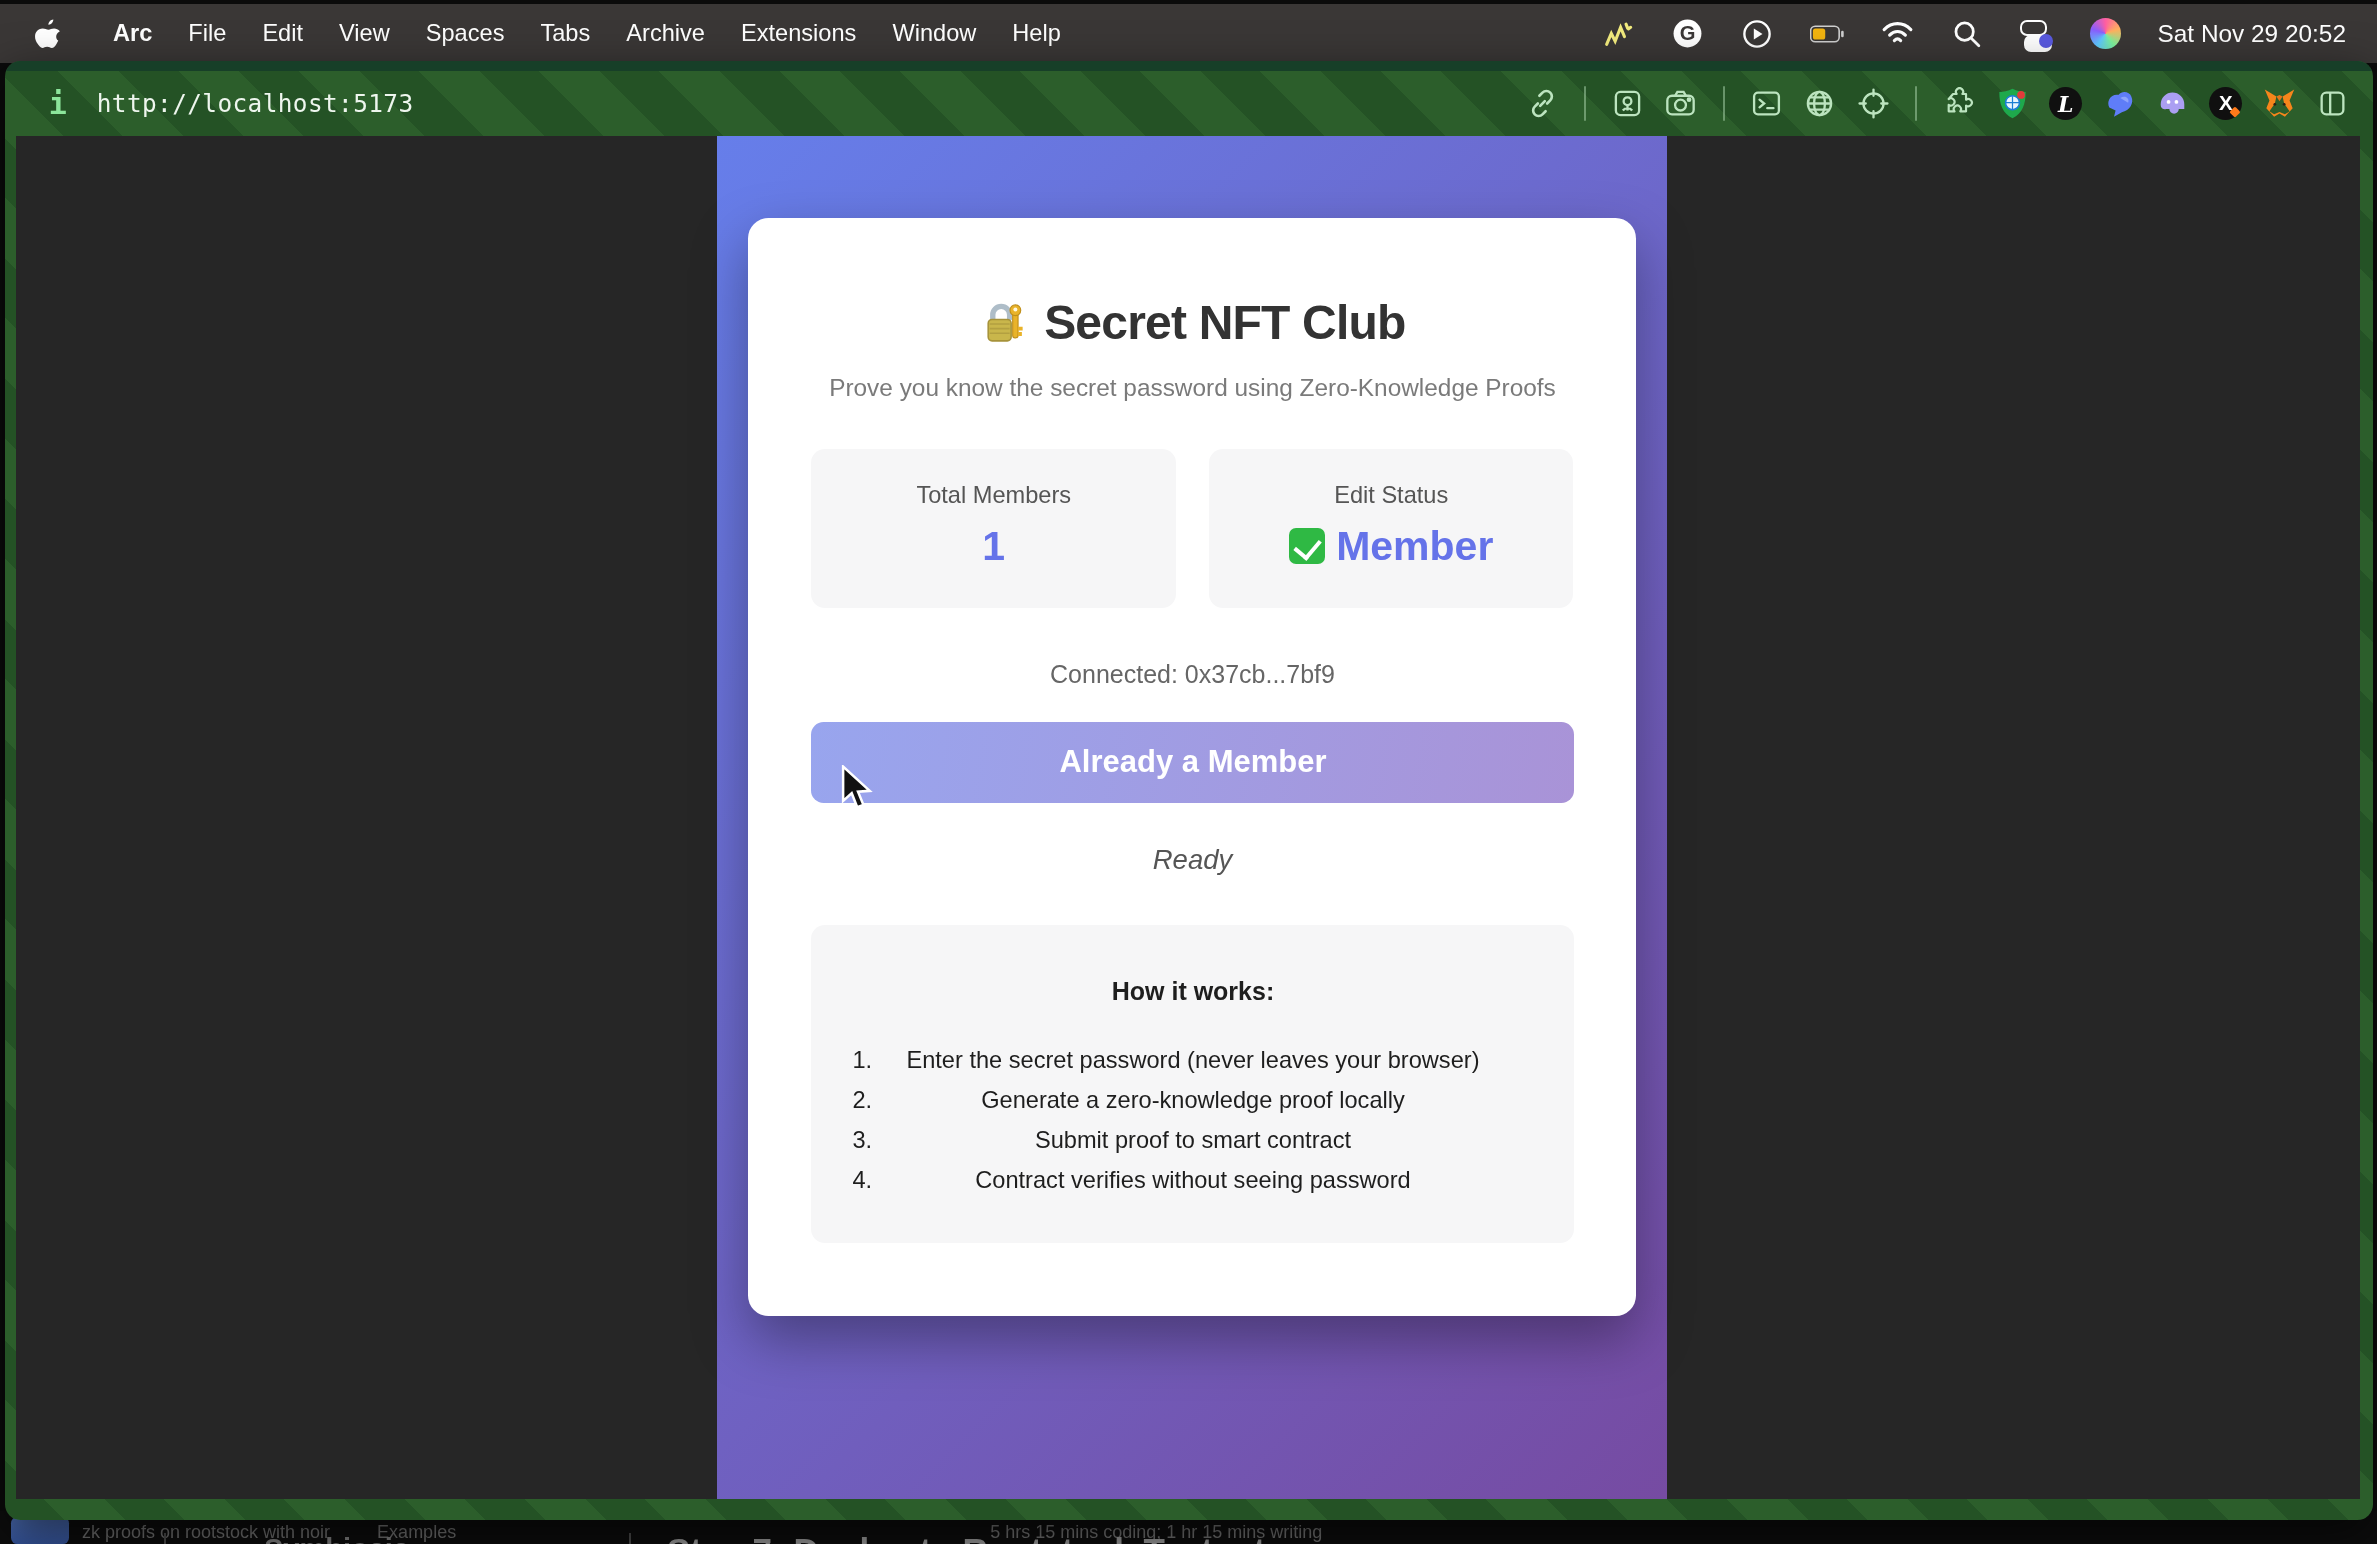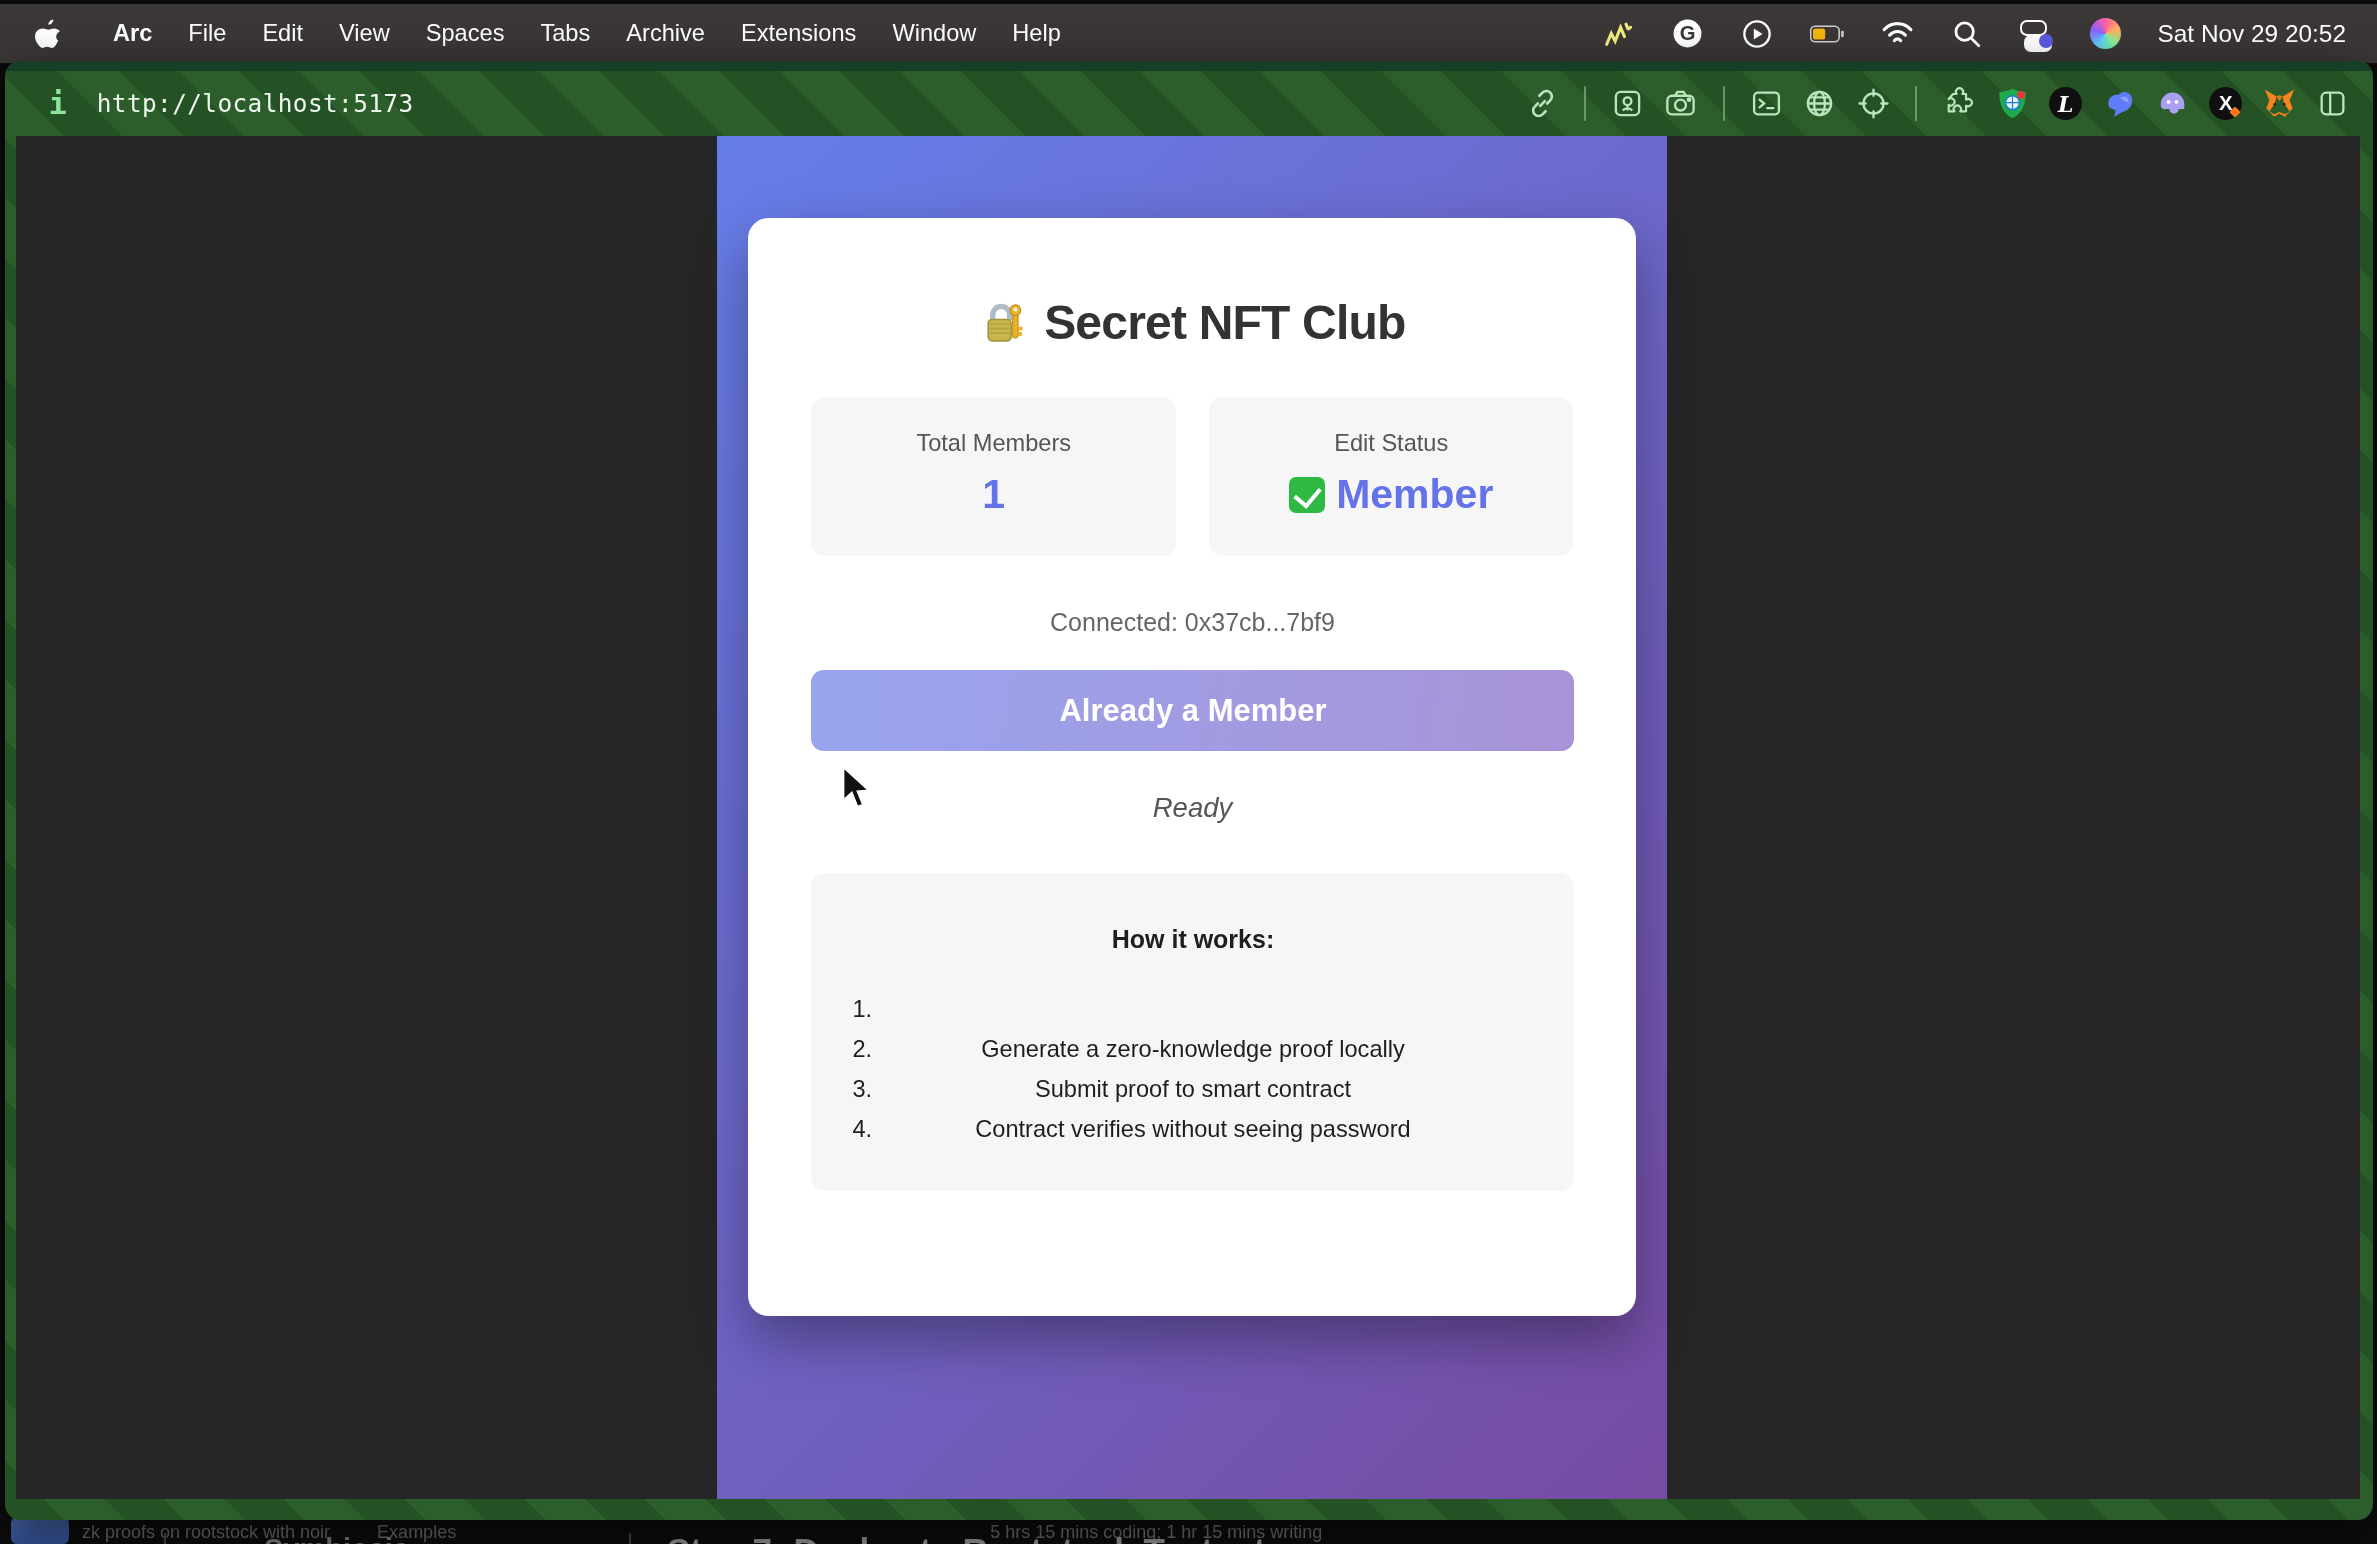"Prove you know the secret" div.subtitle { html: none -> <div>Prove you know the secret password using Zero-Knowledge Proofs</div> }
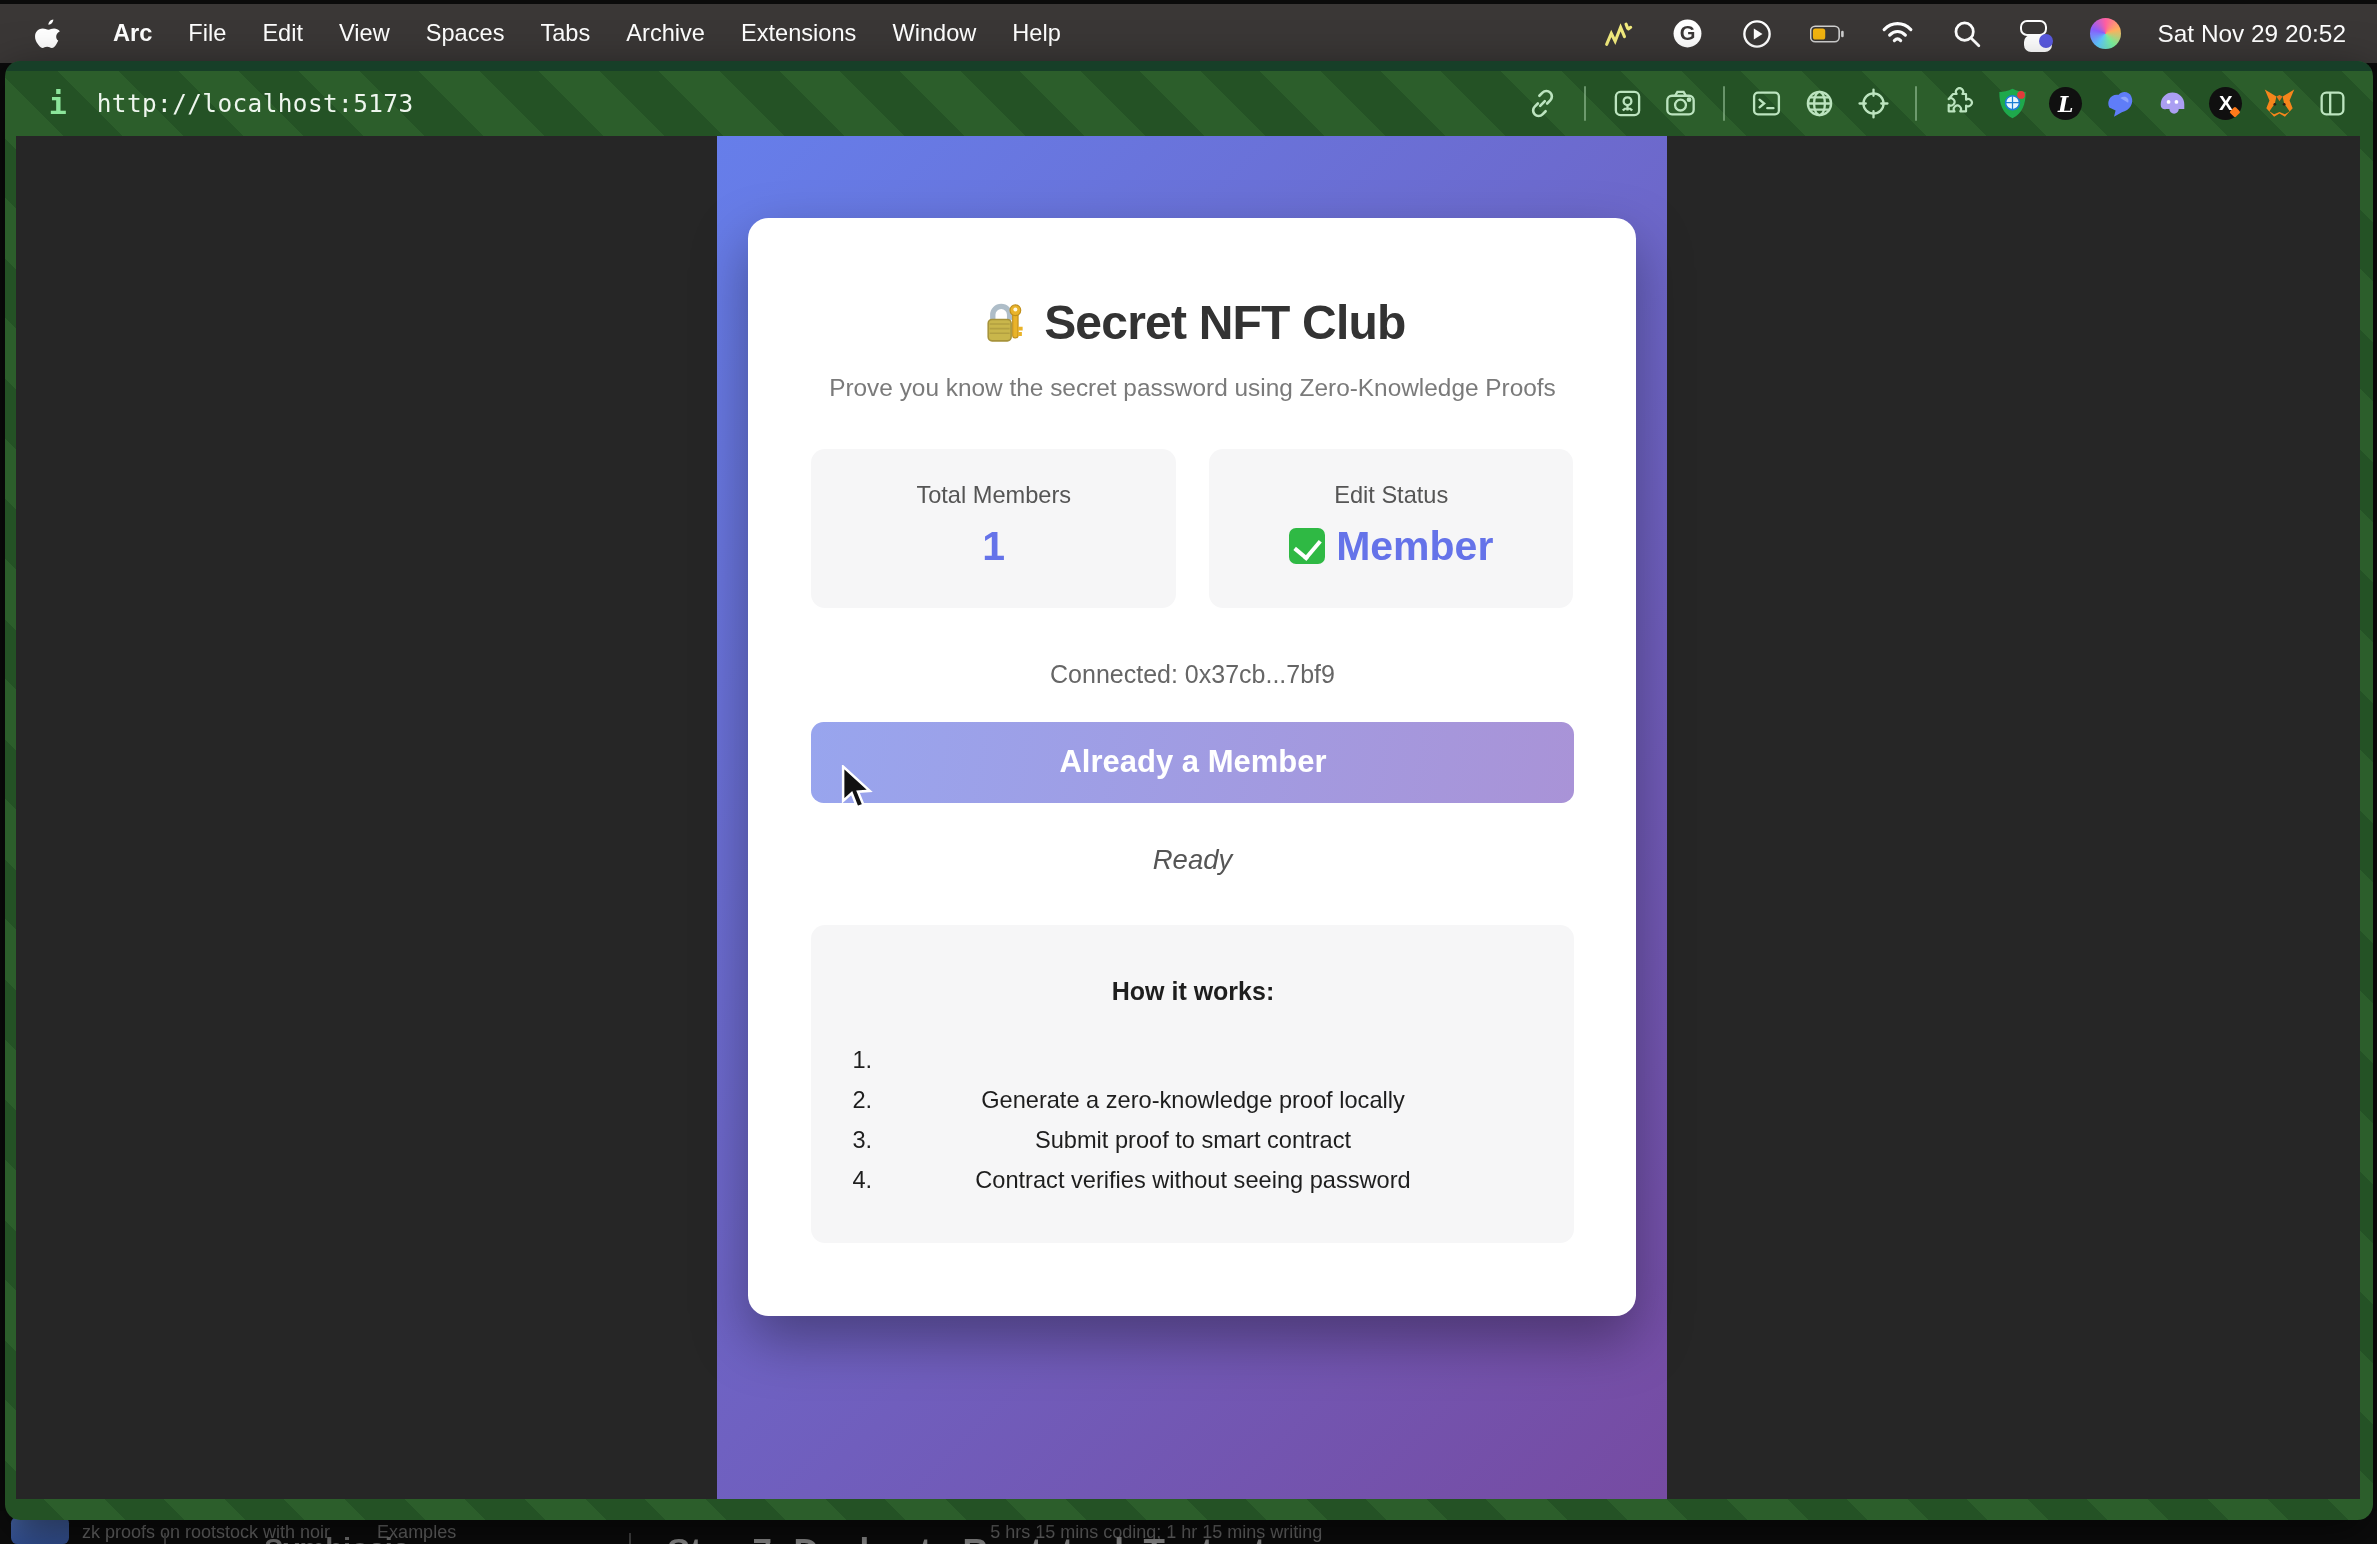"Enter the secret password (never" span { html: none -> <span>Enter the secret password (never leaves your browser)</span> }
